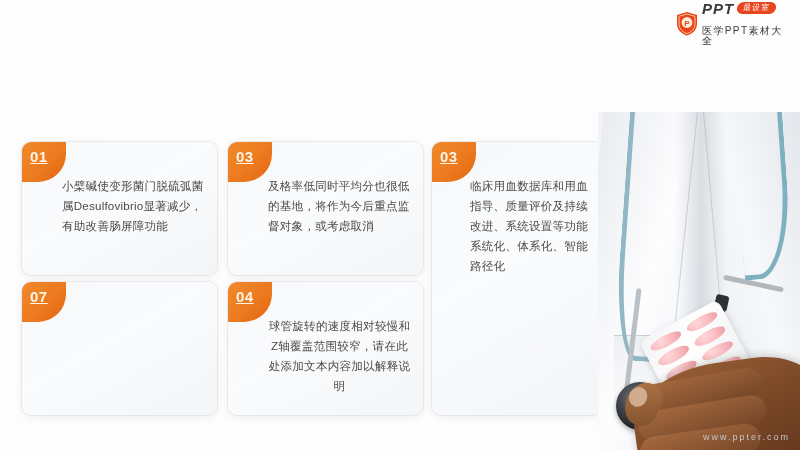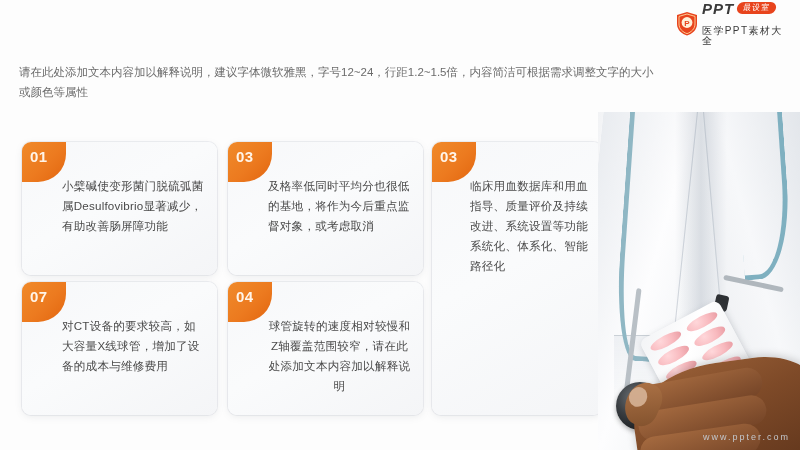"请在此处添加文本内容加以解释说明，建议字体微软雅黑，字号12~24，行距1.2~" div.subtitle { html: <div>请在此处添加文本内容加以解释说明，建议字体微软雅黑，字号12~24，行距1.2~1.5倍，内容简洁可根据需求调整文字的大小或颜色等属性</div> -> none }
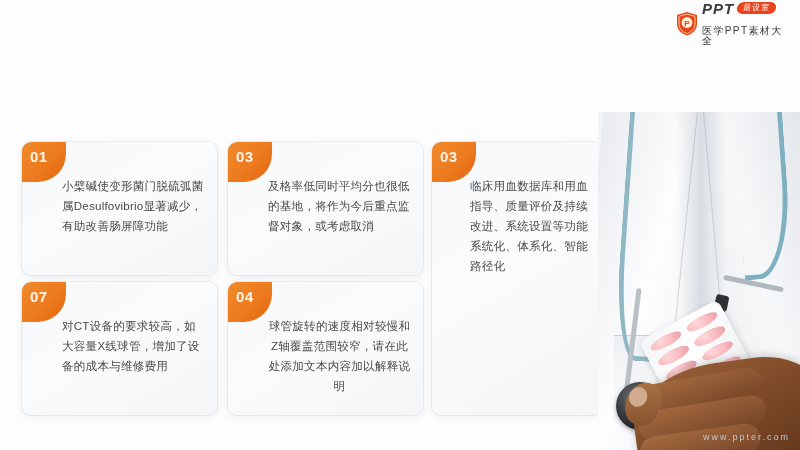"01" .badge { text-decoration: none -> underline }
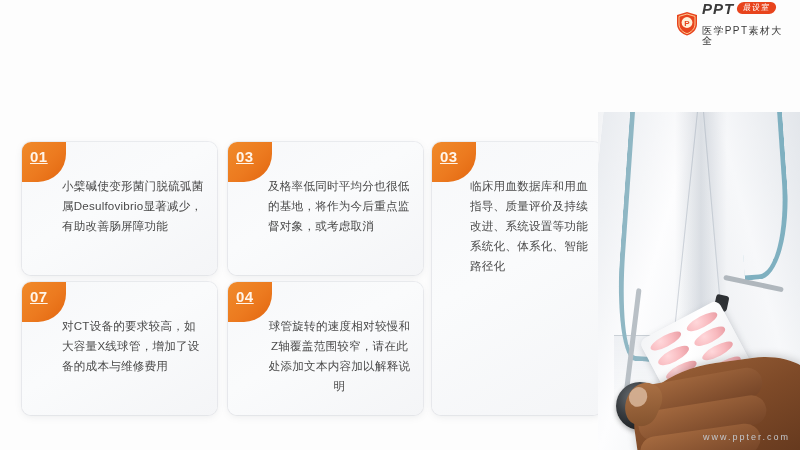"对CT设备的要求较高，如大容量X线球管，增加了设备的成本与维修费用" div.card-body { html: <div> <p>对CT设备的要求较高，如大容量X线球管，增加了设备的成本与维修费用</p> </div> -> none }
